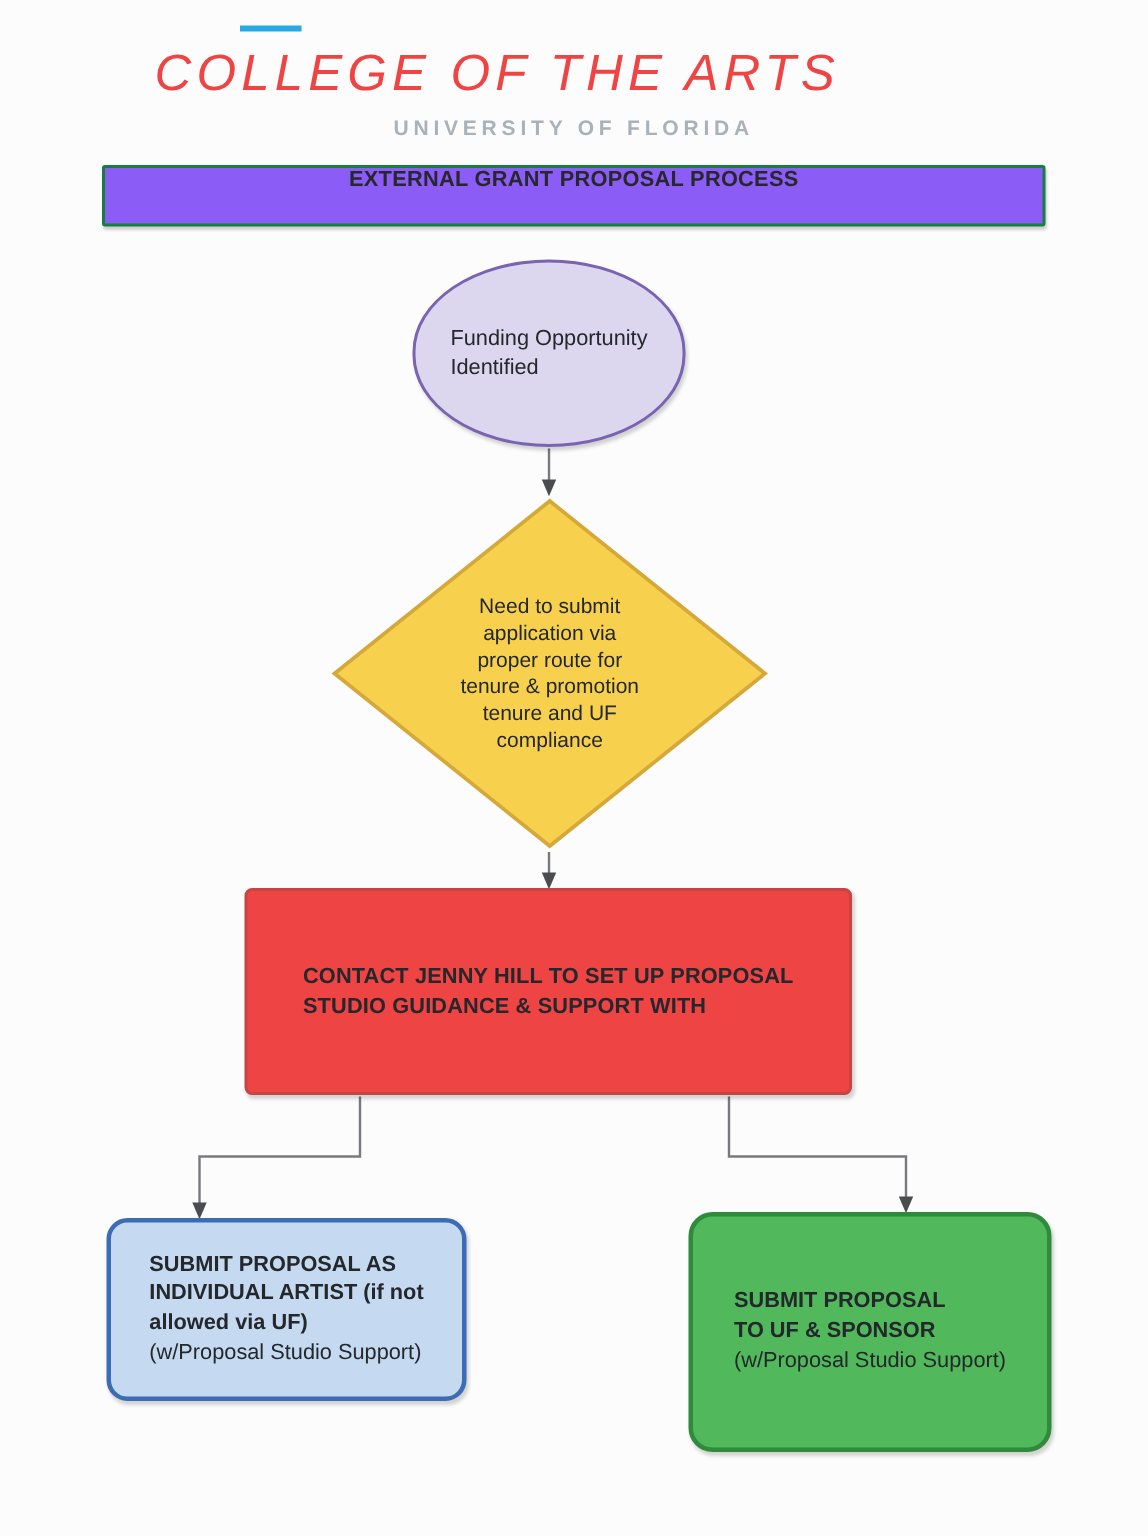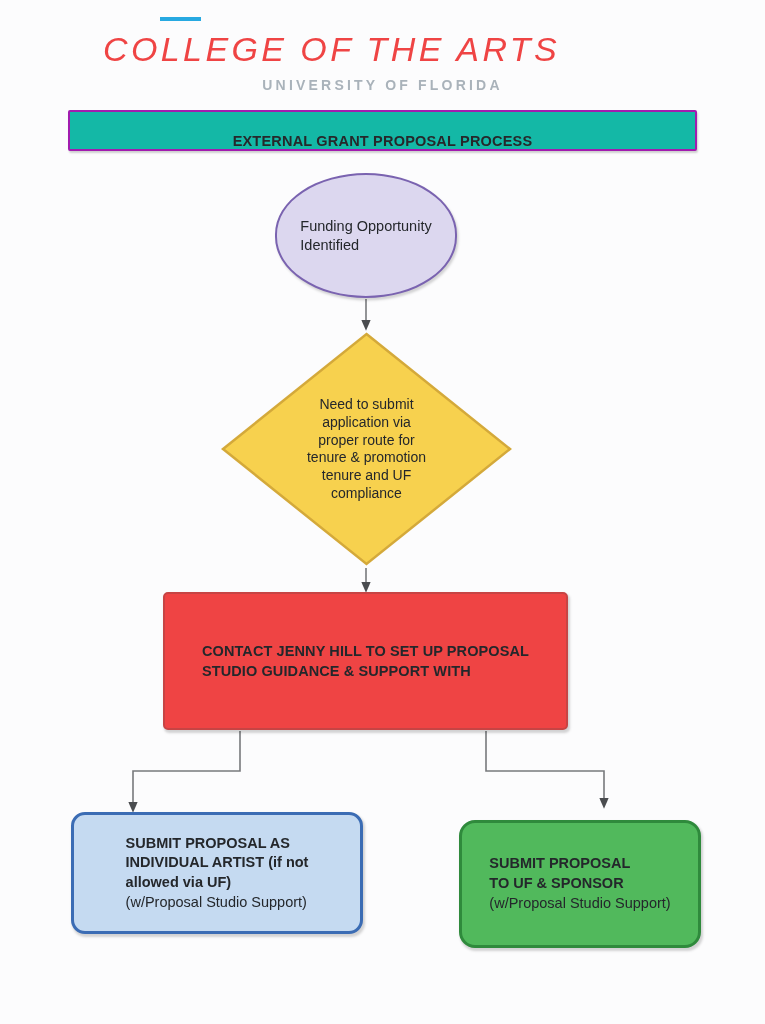"EXTERNAL GRANT PROPOSAL PROCESS" .banner { align-items: flex-end -> flex-start; background: #14b8a6 -> #8b5cf6; border: 2px solid #a21caf -> 2px solid #15803d }
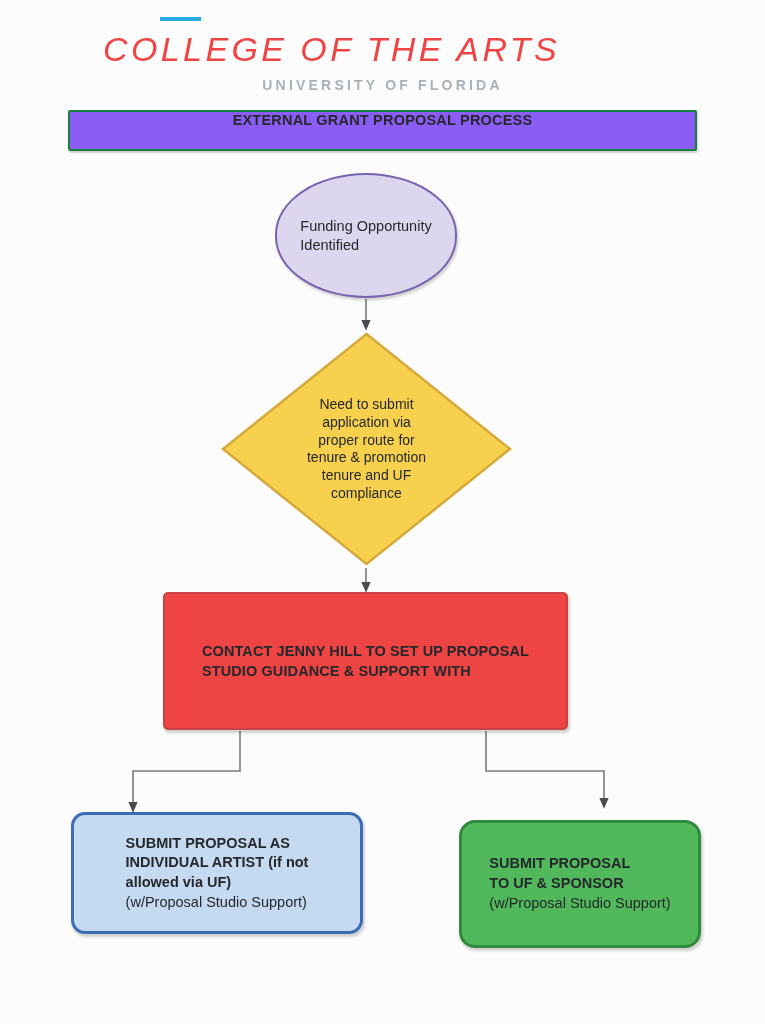"SUBMIT PROPOSAL AS" .node-outcome-left { width: 292px -> 240px }
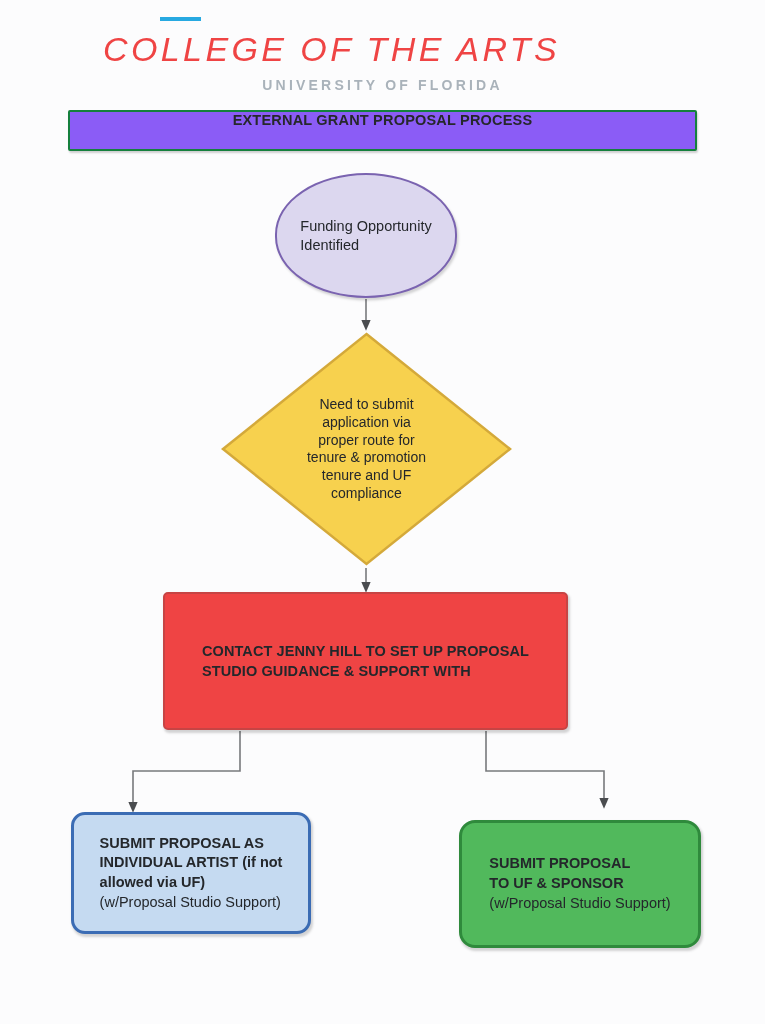"SUBMIT PROPOSAL" .node-outcome-right { height: 128px -> 160px; margin-top: 12px -> none }
